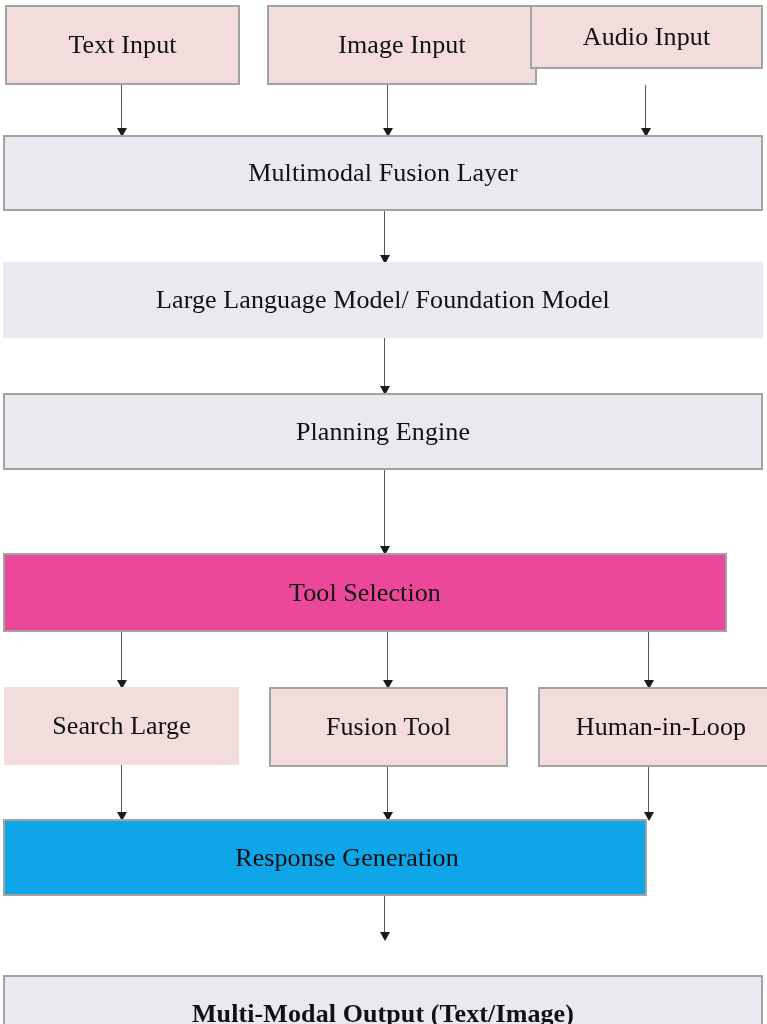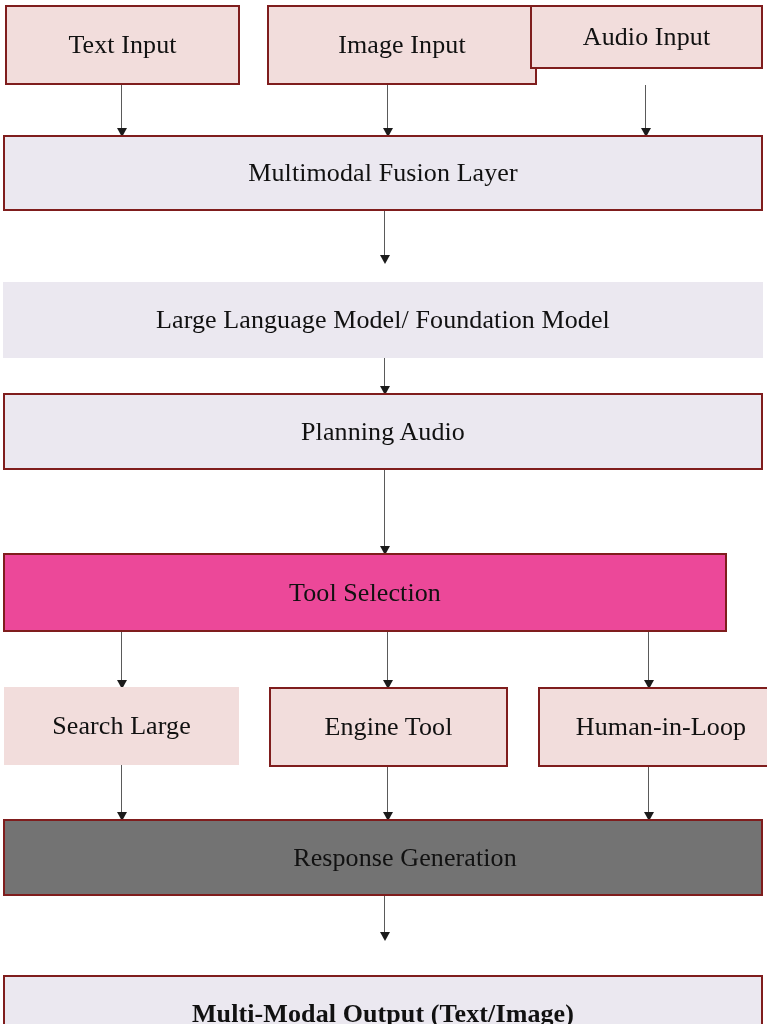"Text Input" .bordered { border: 2px solid #7f1d1d -> 2px solid #a3a3a3 }
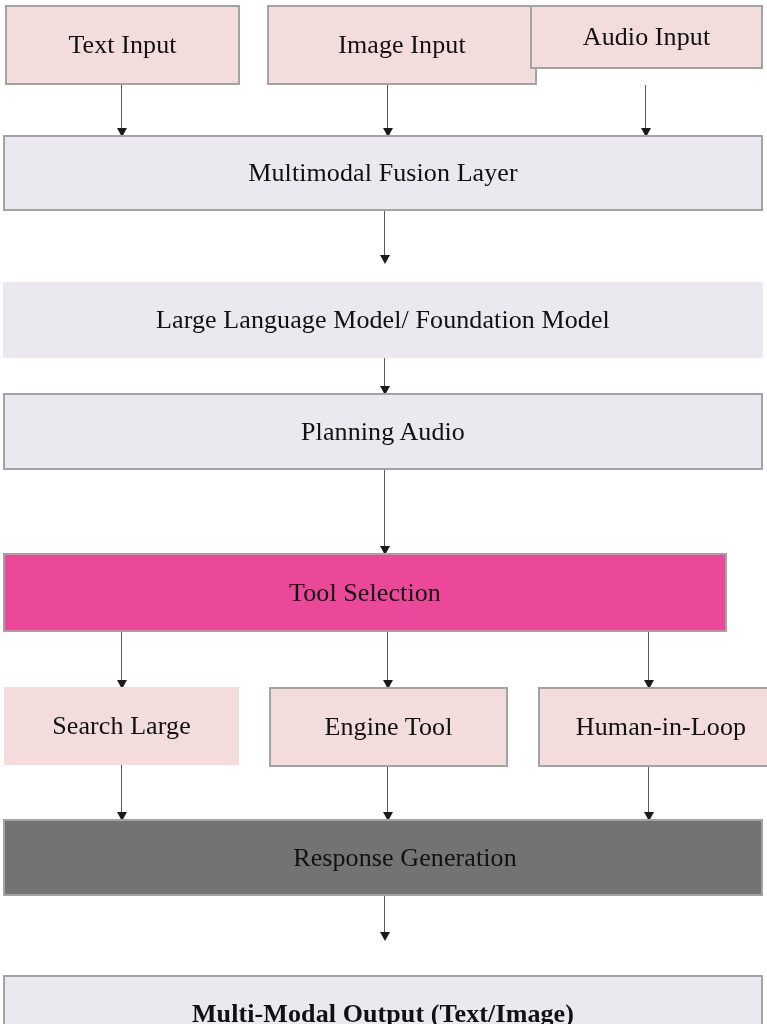"Large Language Model/ Foundation Model" div.node { margin-top: 20px -> none }
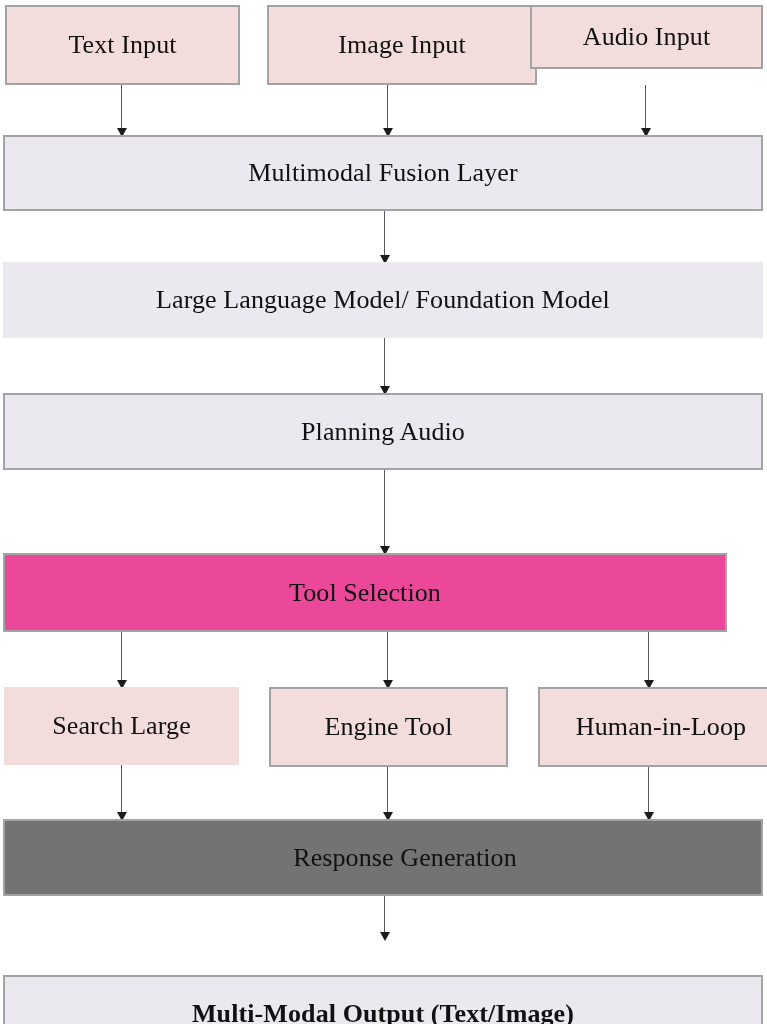"Planning Audio" span { text: Audio -> Engine }
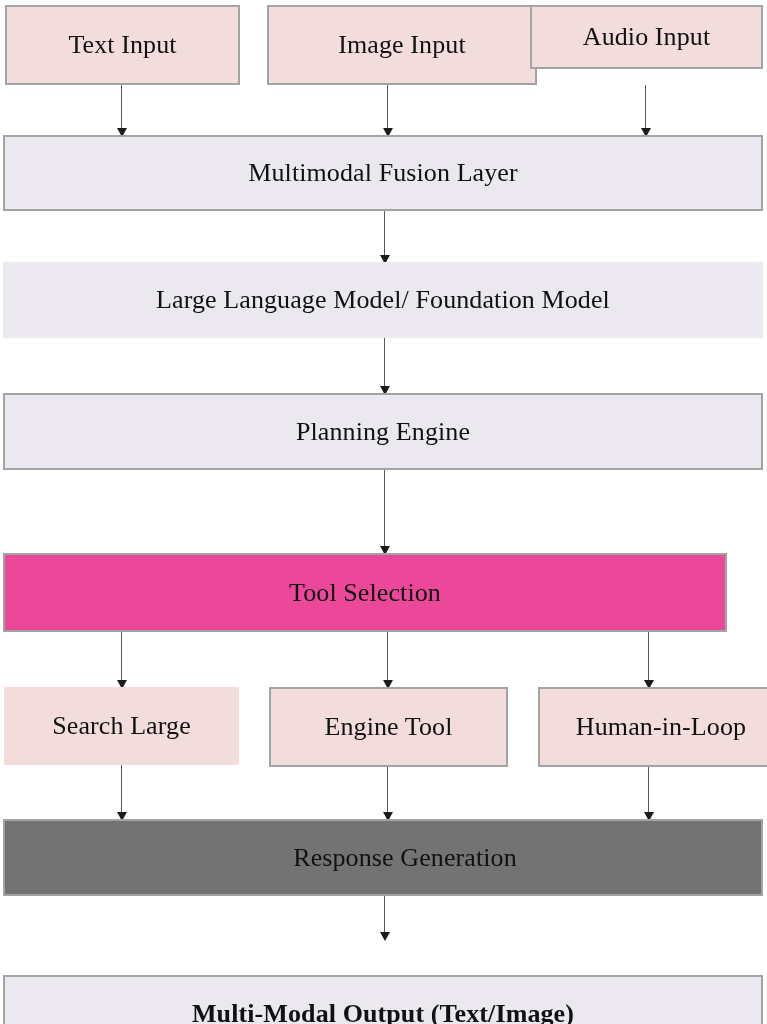"Engine Tool" span { text: Engine -> Fusion }
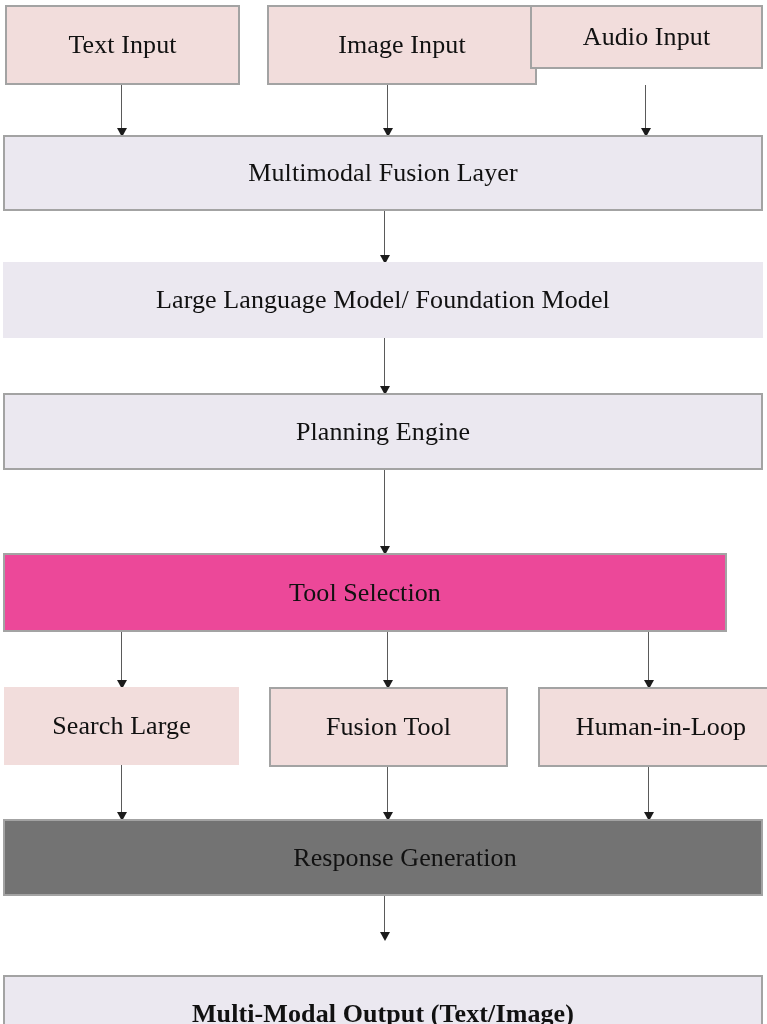"Response Generation" div.node { background: #737373 -> #0ea5e9; width: 760px -> 644px }
